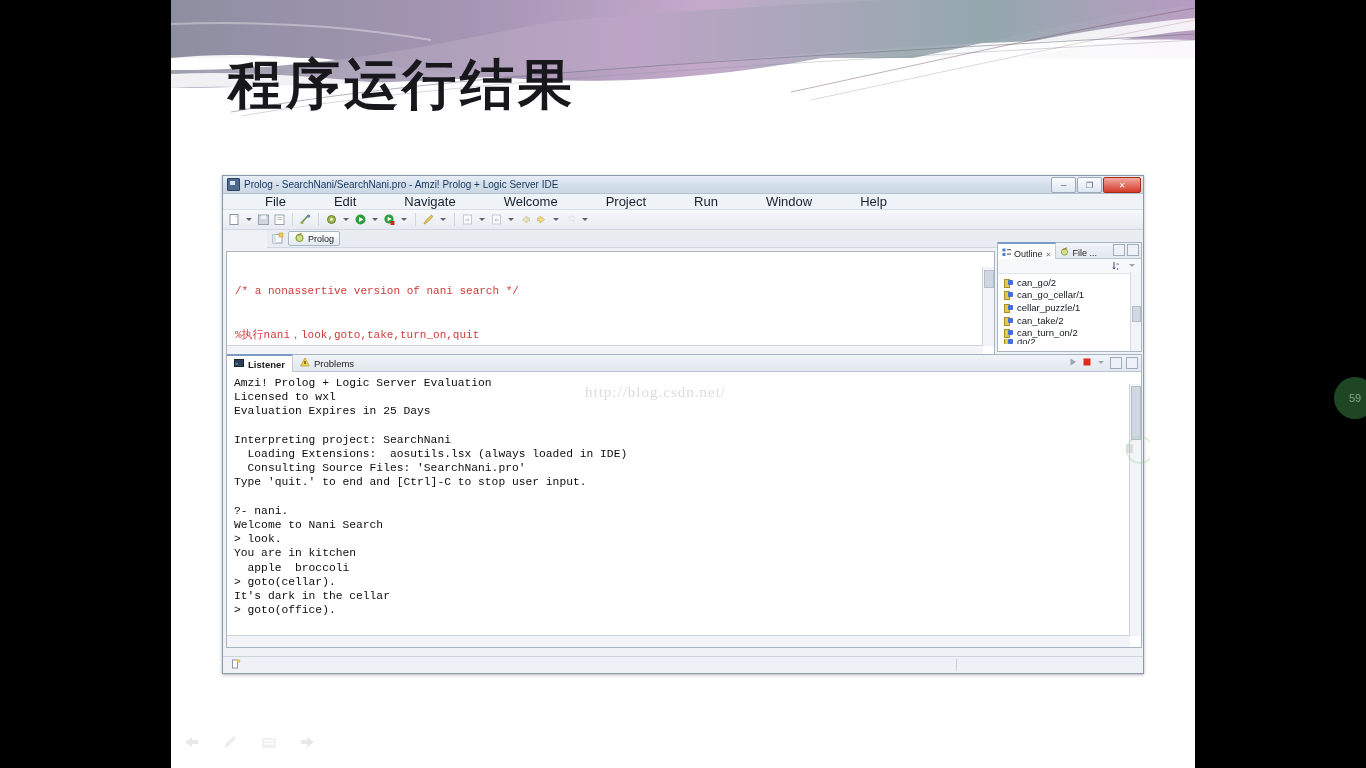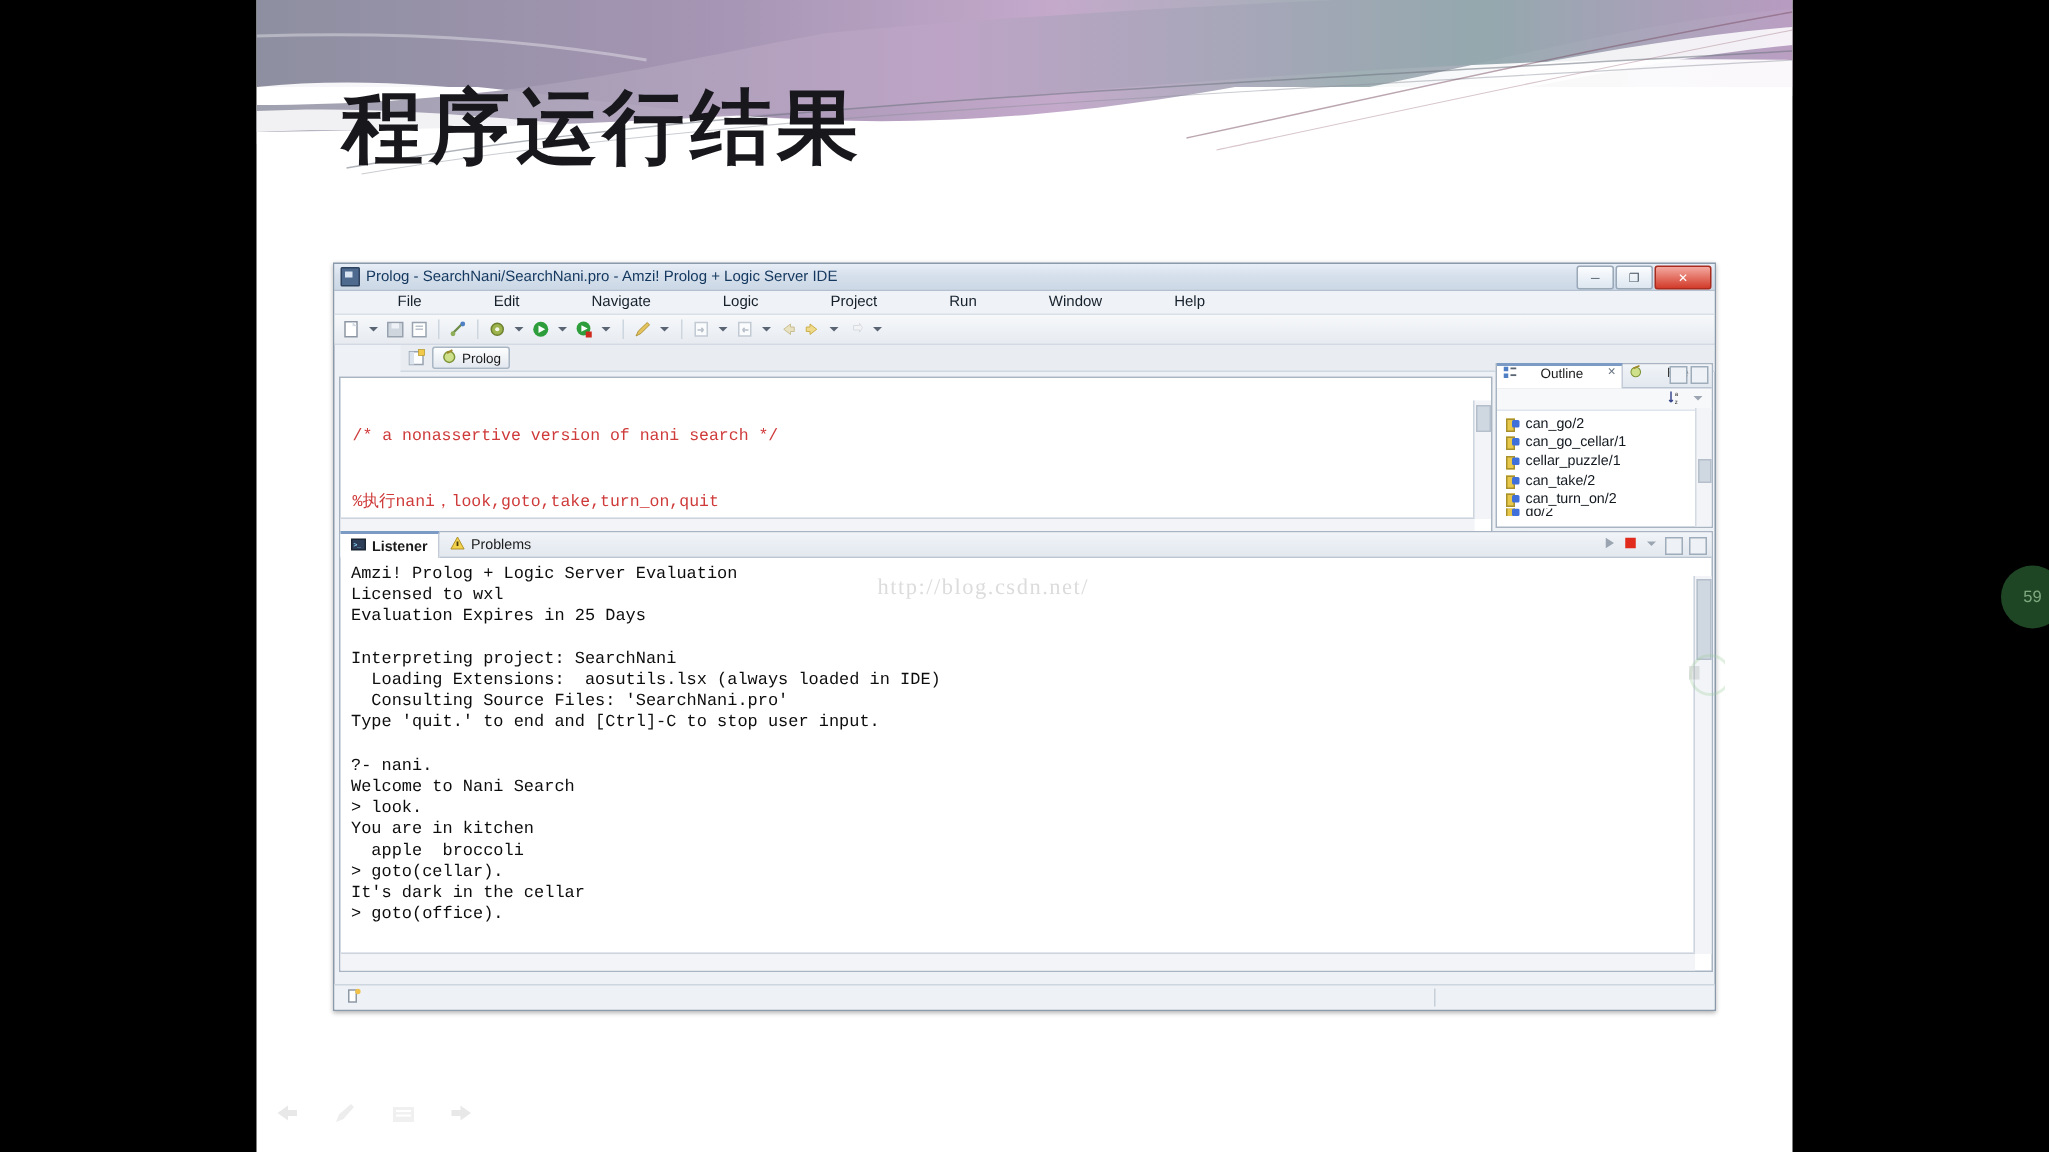"File" .menubar span { font-size: 10px -> 13px }
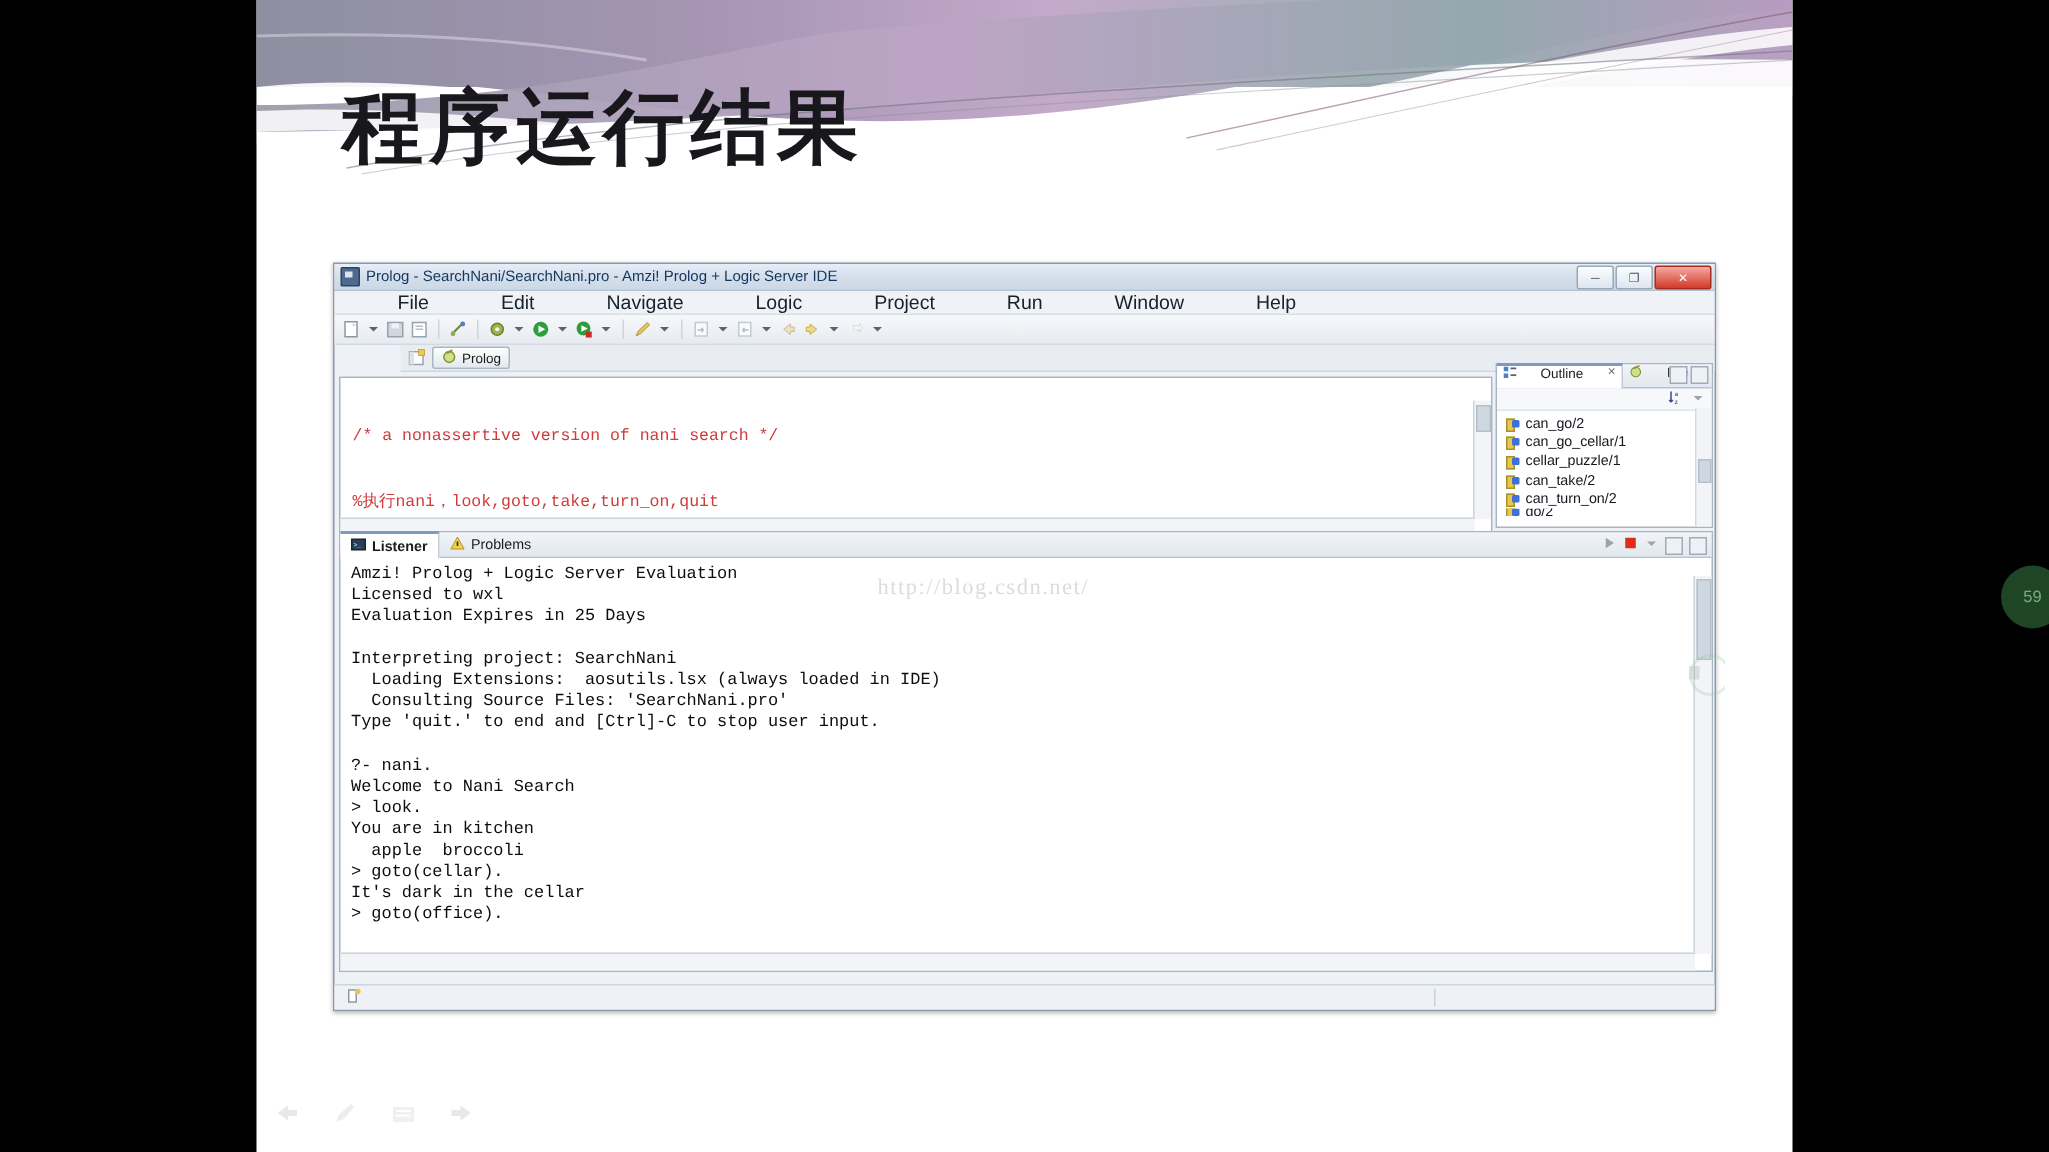"Logic" span { text: Logic -> Welcome }
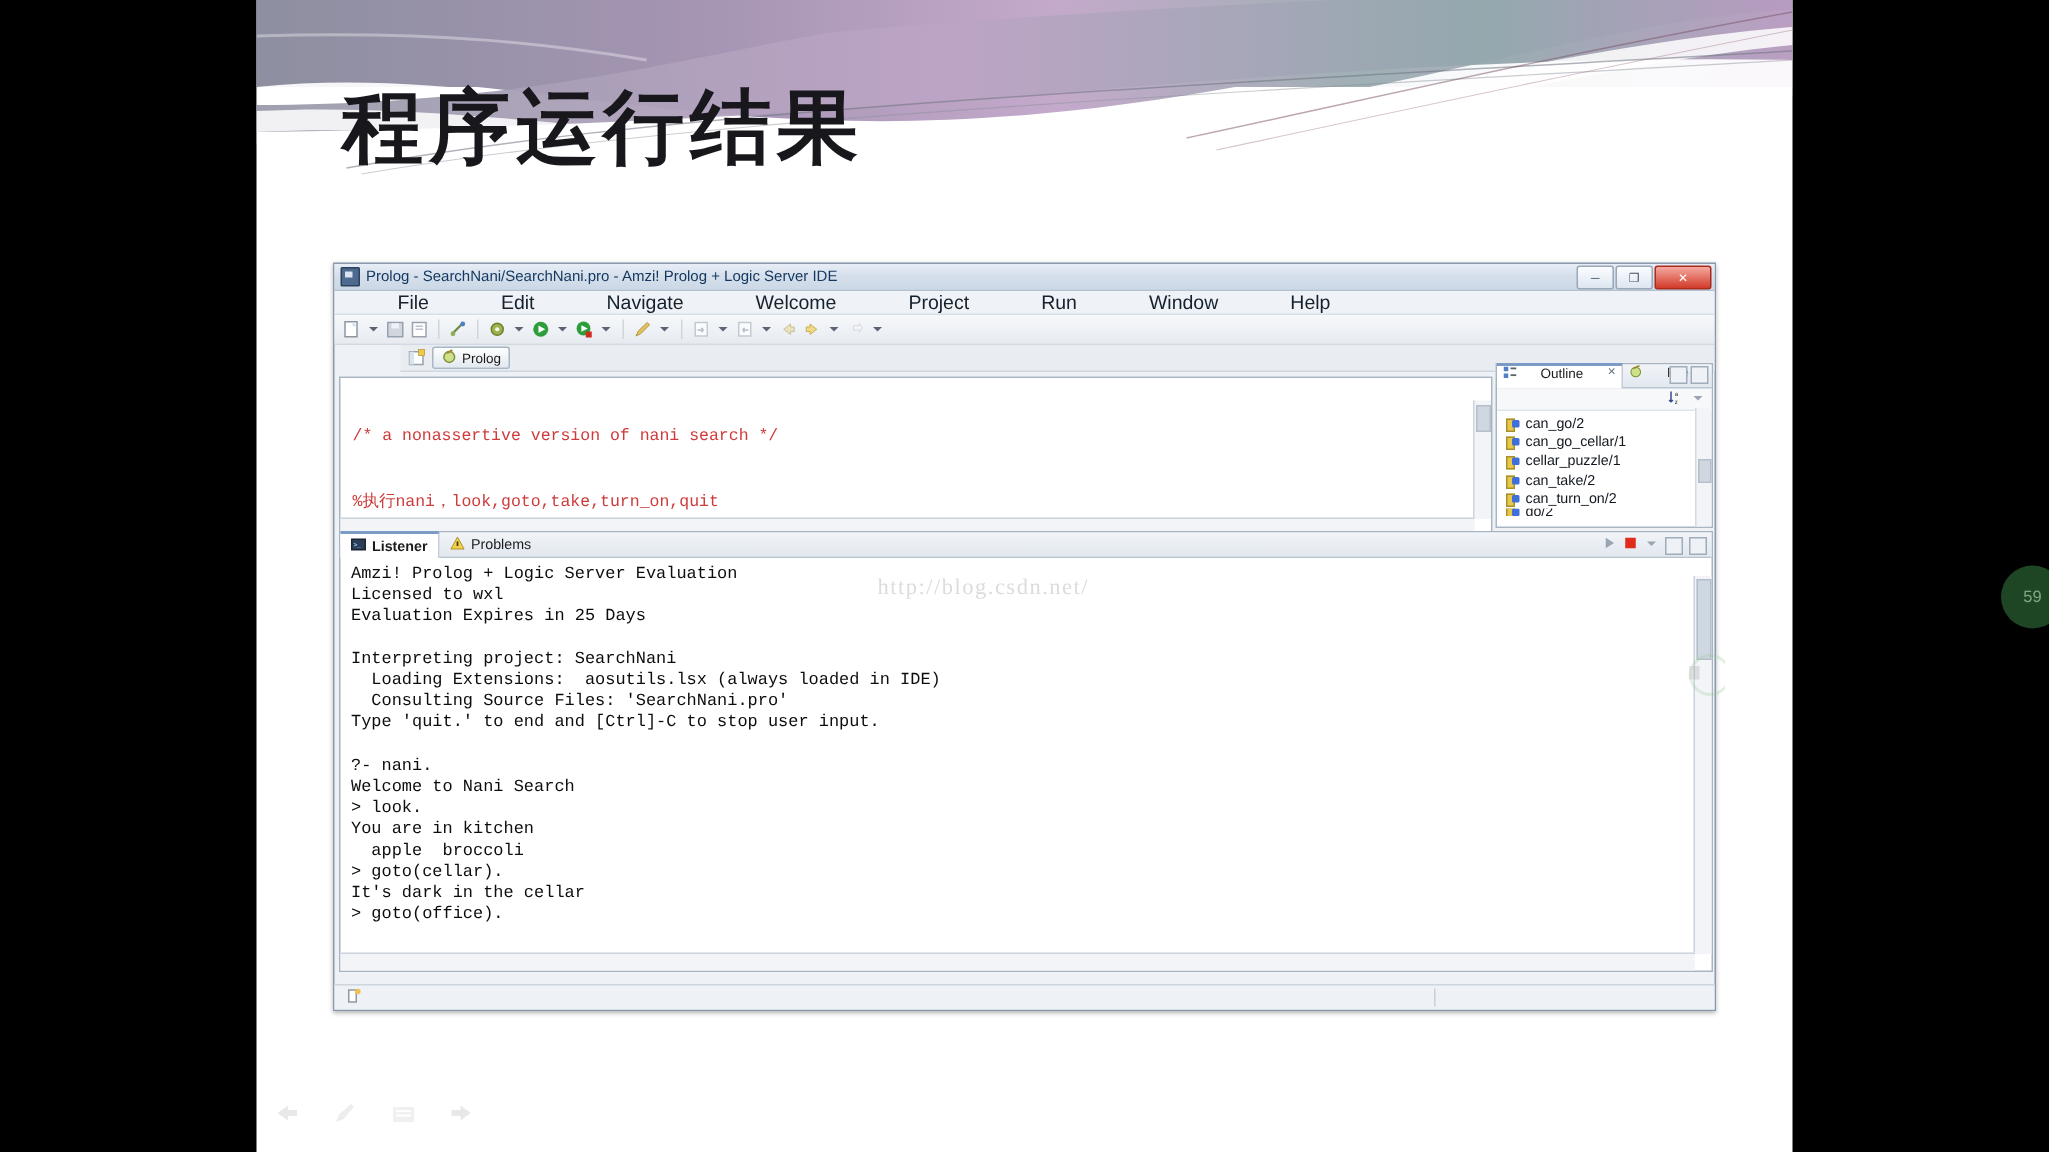"Outline" .otab { align-items: flex-start -> flex-end; gap: 16px -> 3px }
